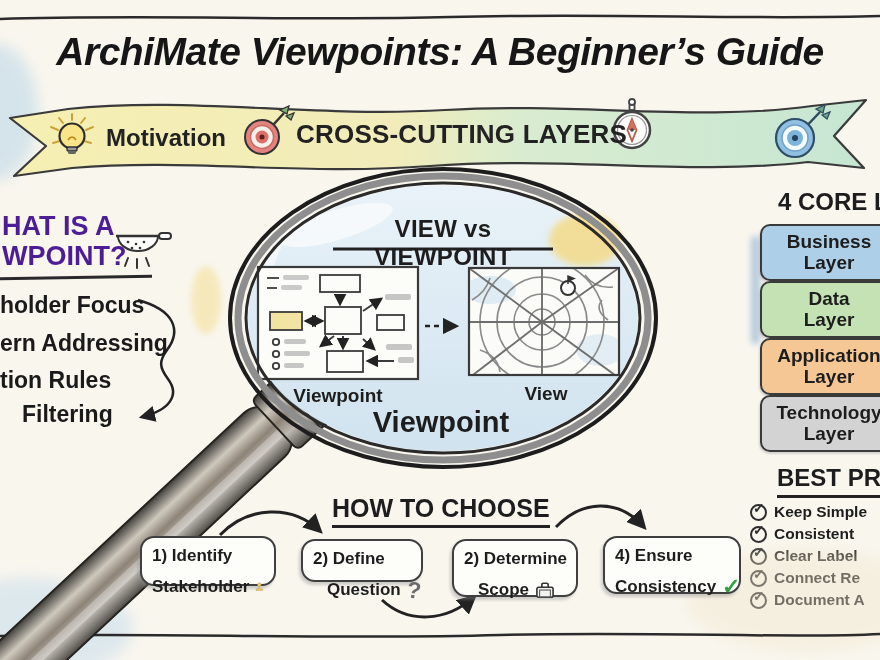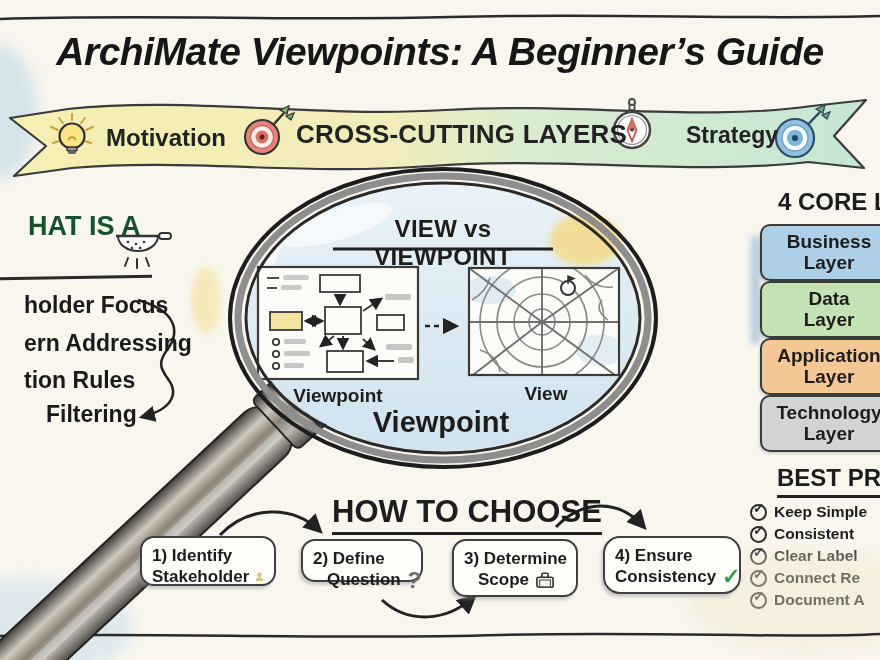"Strategy" div.abs { html: <div>Strategy</div> -> none }
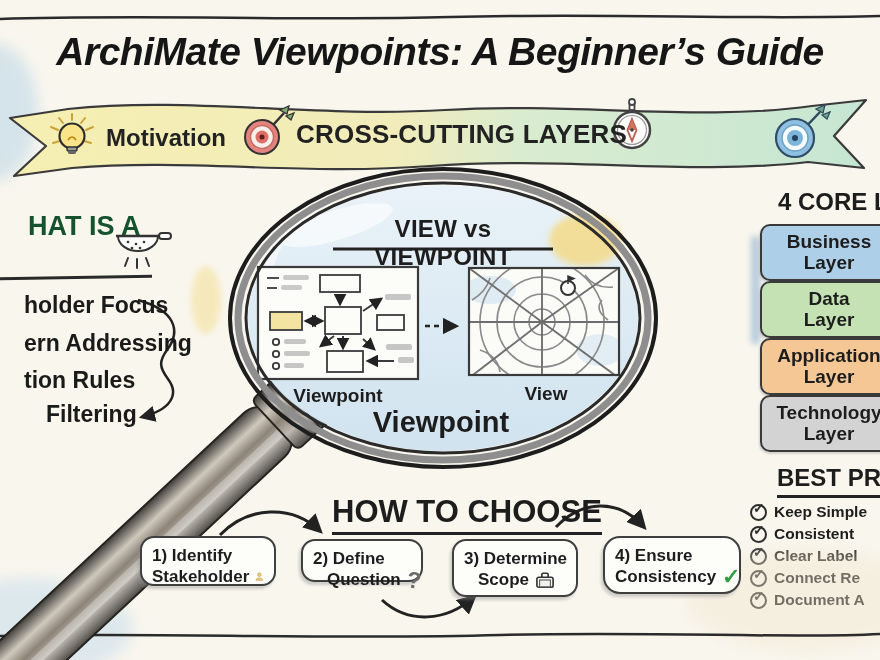"HAT IS A" .wi-head { color: #14532d -> #4c1d95; margin-left: 26px -> none }
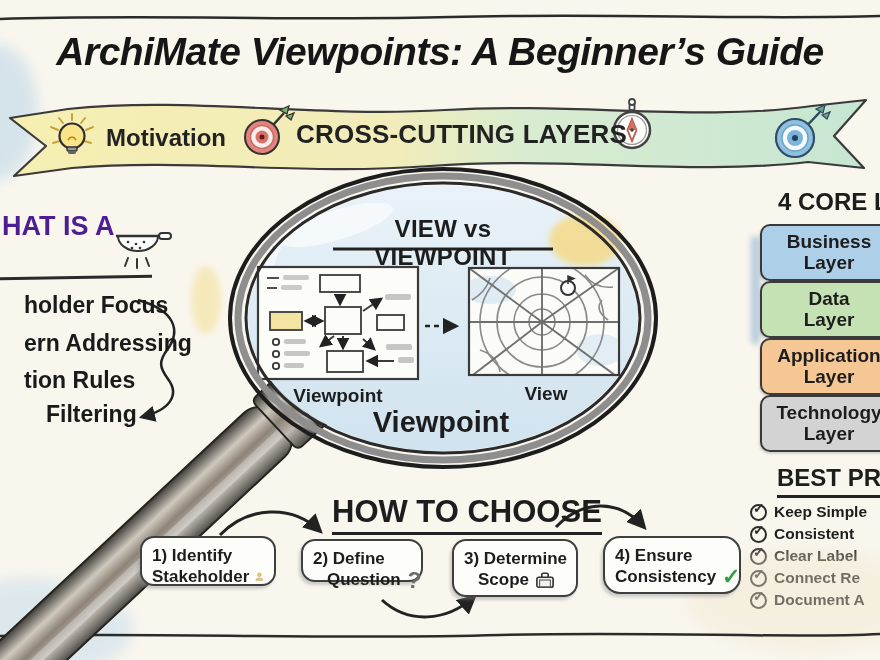"WPOINT?" div { html: none -> <div>WPOINT?</div> }
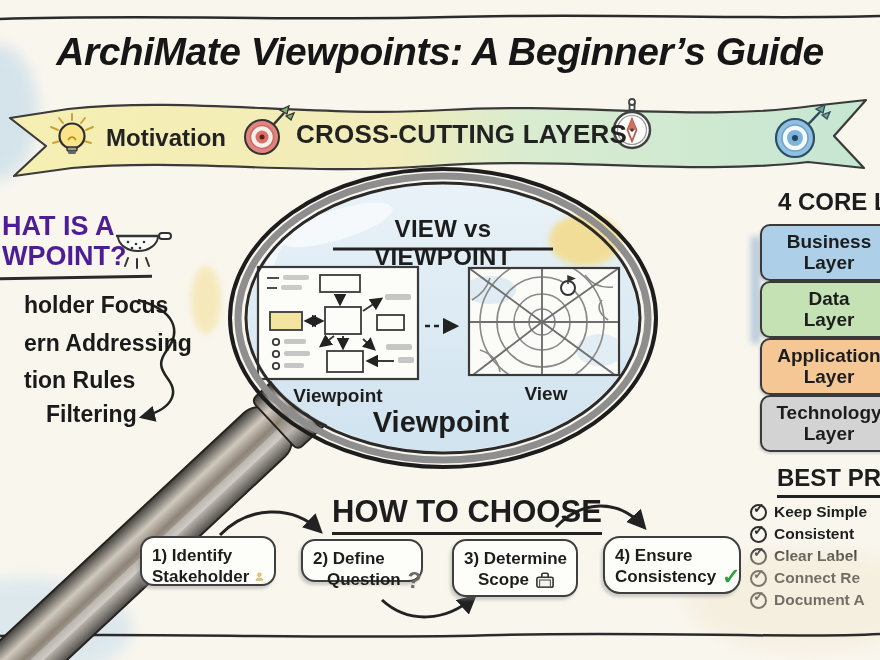"holder Focus" .wi-item { padding-left: 24px -> none }
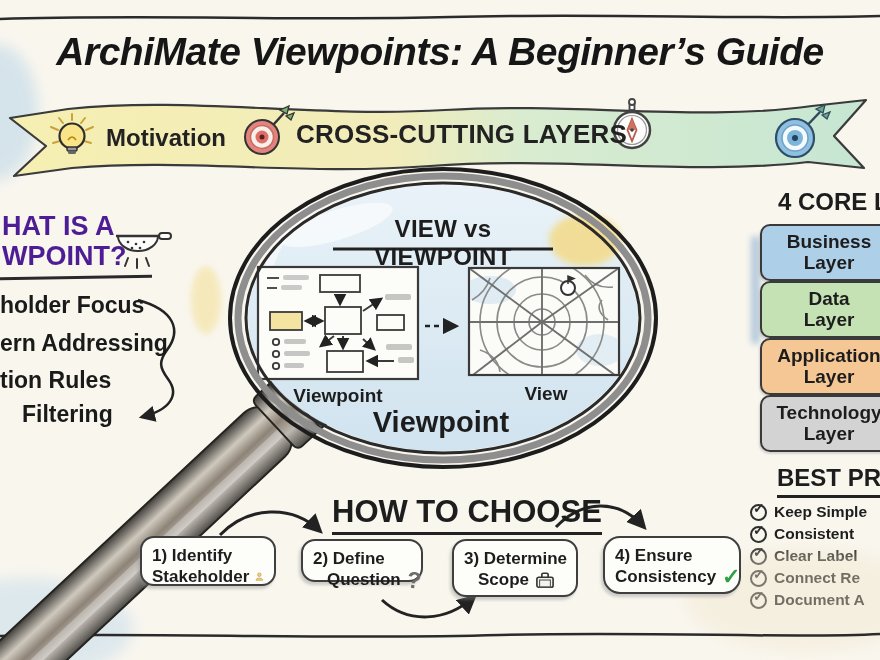"HOW TO CHOOSE" .htc-head { font-size: 31px -> 25px }
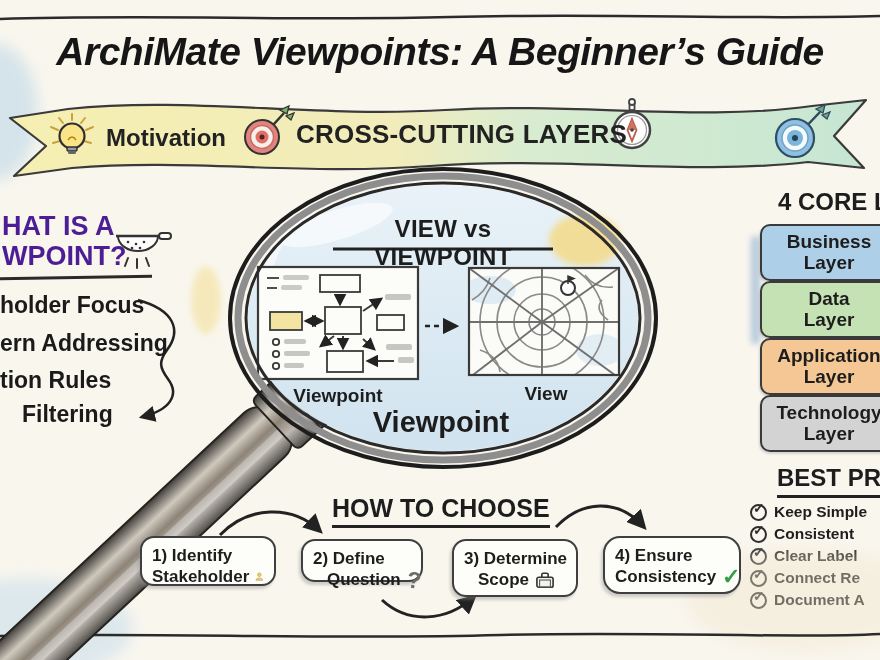"3) Determine" div { text: 3 -> 2 }
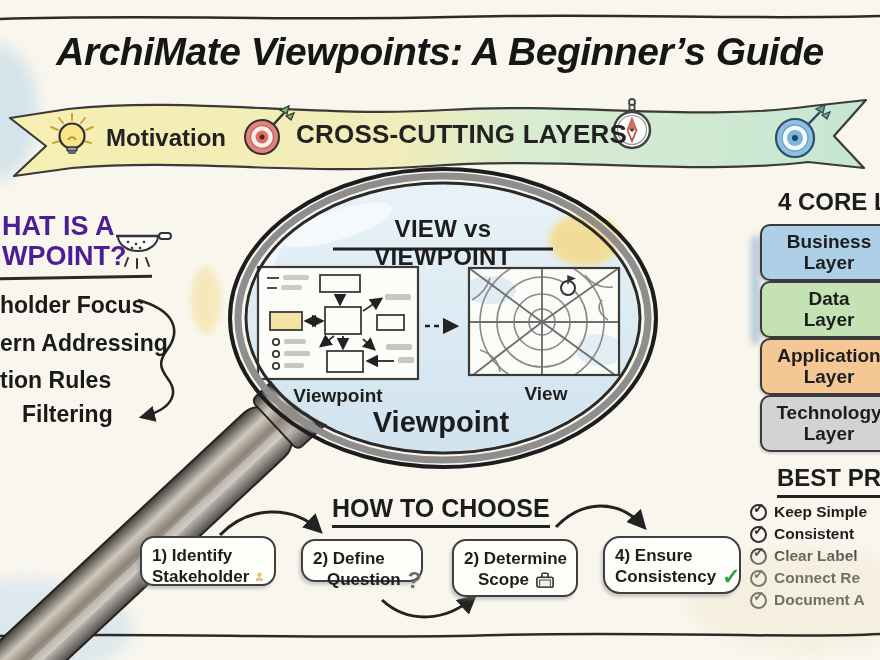"4) Ensure" div.abs { border-radius: 17px -> none }
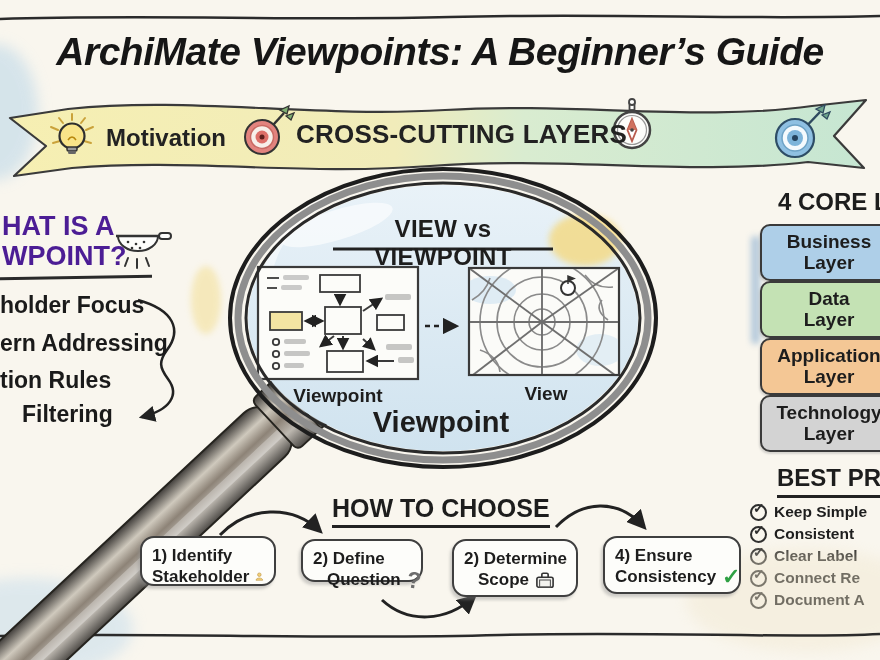"Stakeholder" .step .l2 { margin-top: none -> 10px }
